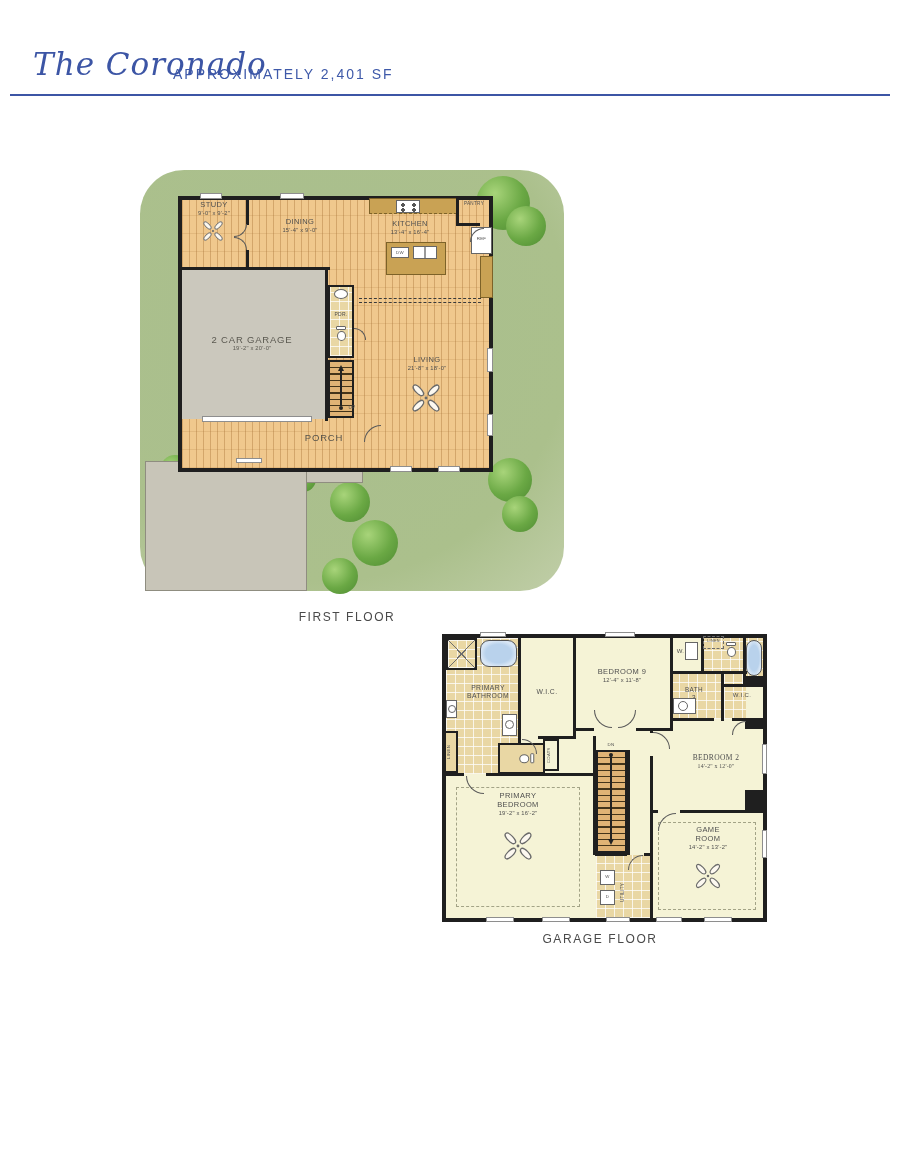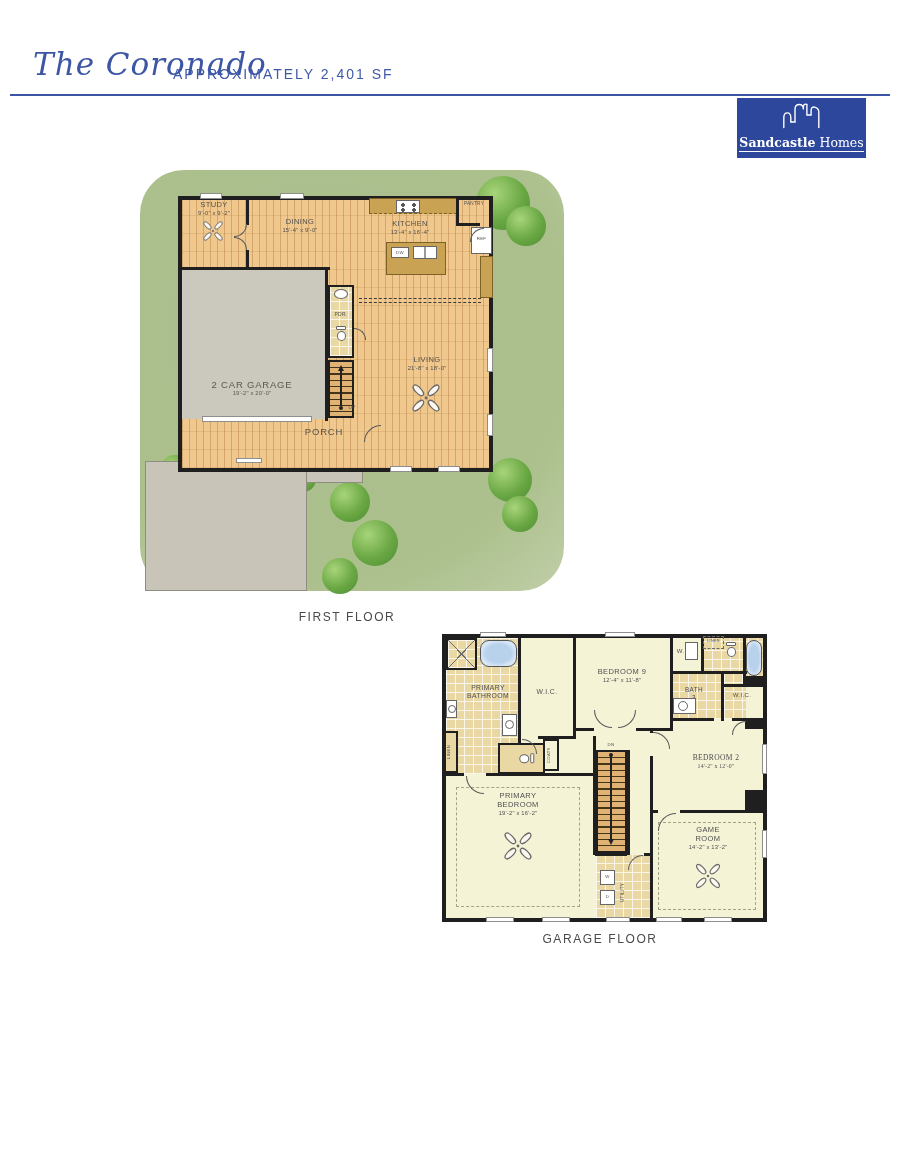"Sandcastle Homes" div.logo { html: <div> <svg> <path></path> </svg> <div><span>Sandcastle</span>&nbsp;<span>Homes</span></div> </div> -> none }
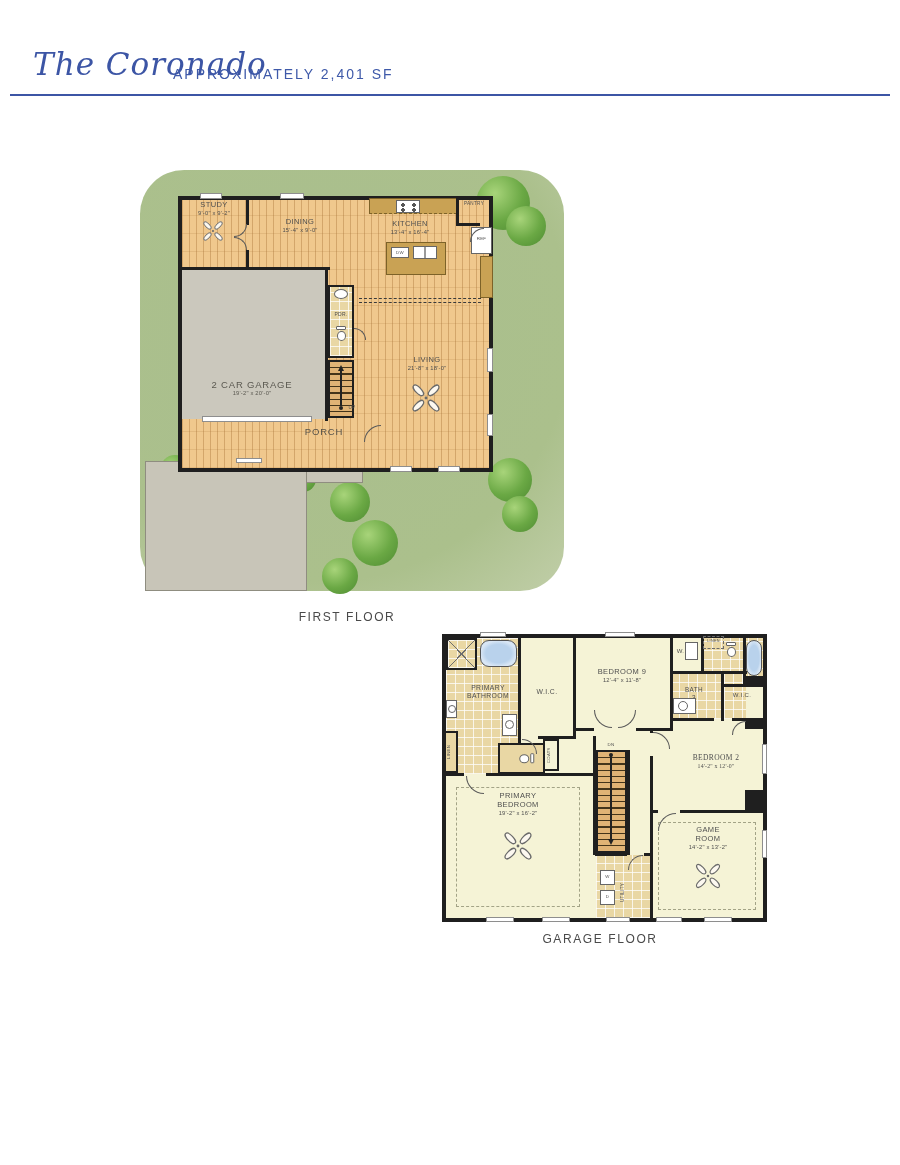"2 CAR GARAGE" div.rname { margin-top: 45px -> none }
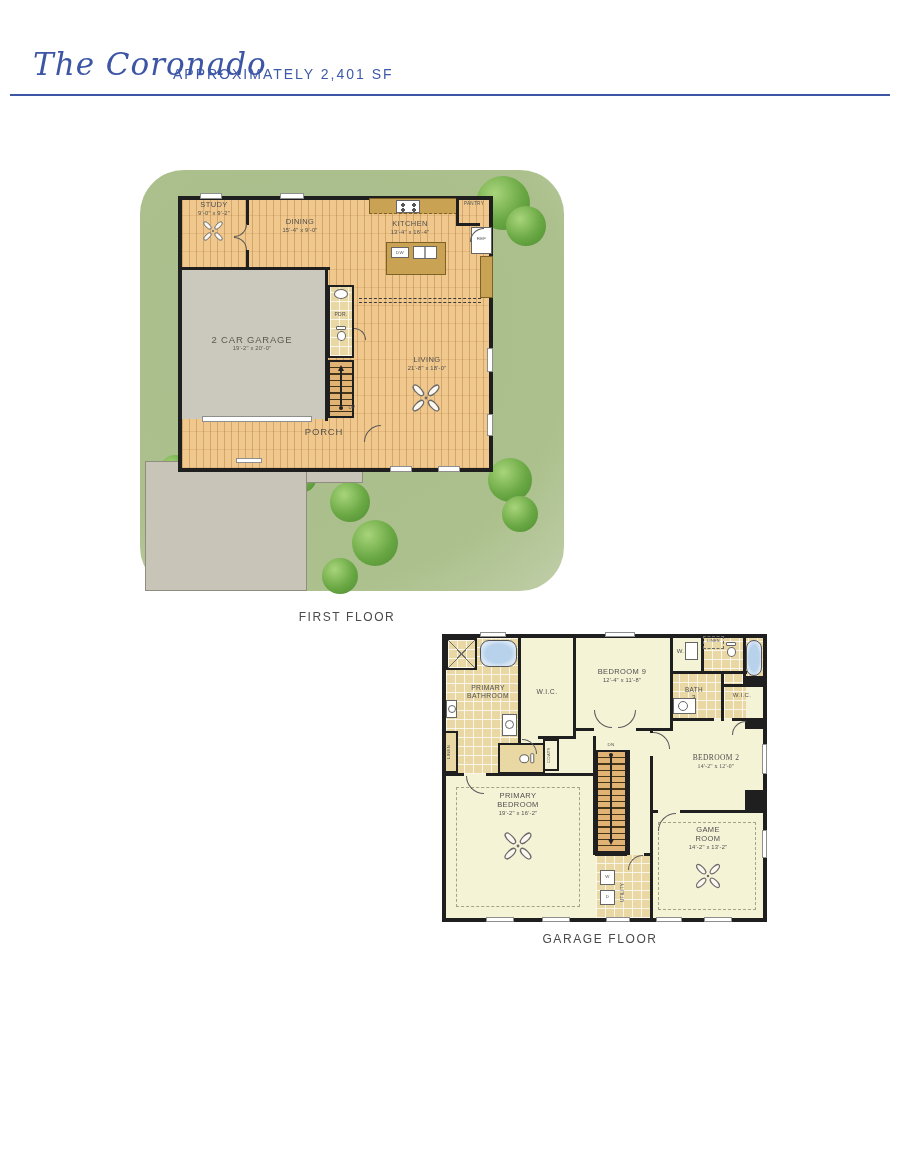"PORCH" div.rlabel { top: 256px -> 262px }
